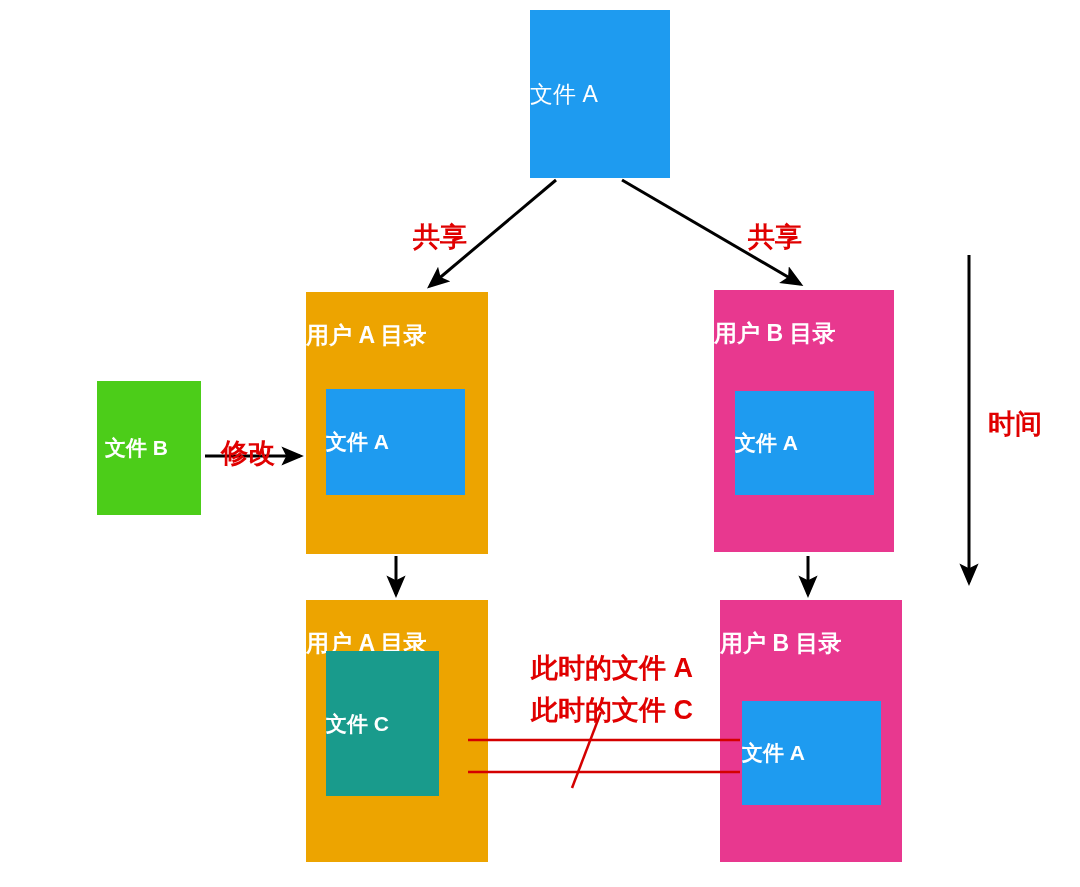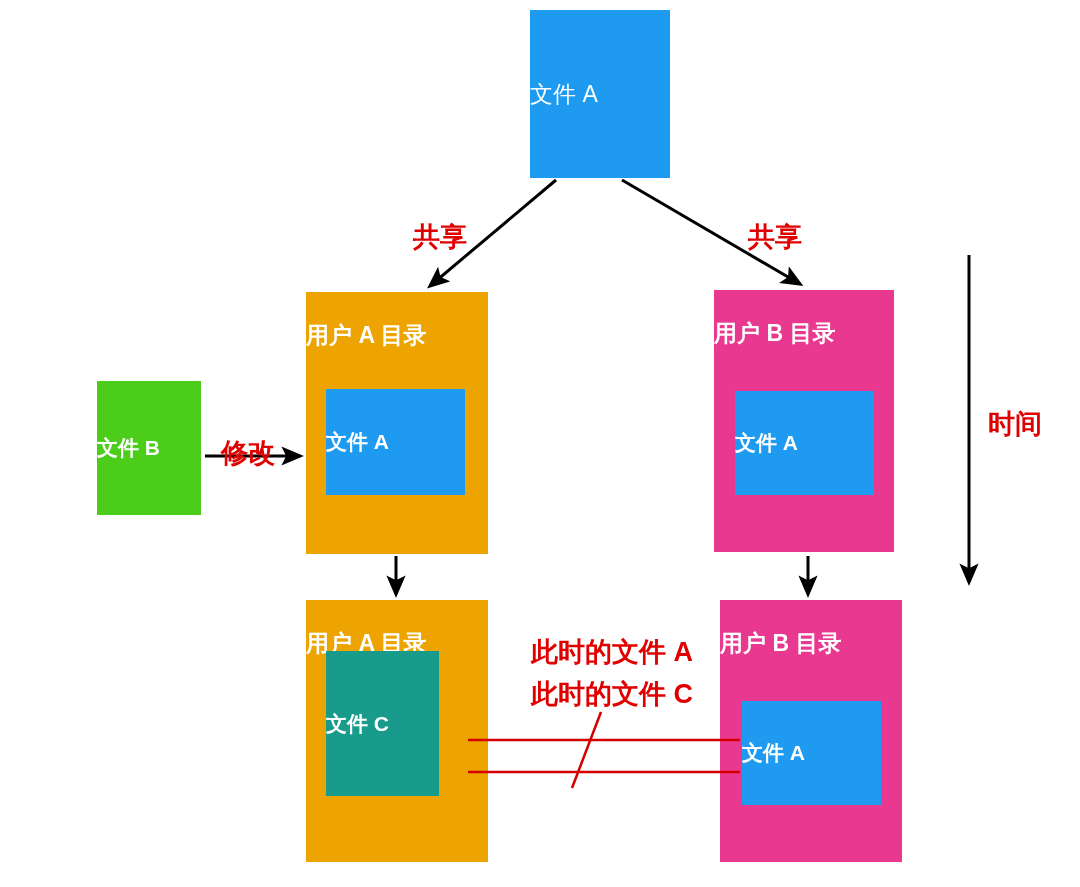"文件 B" div.box { padding-left: none -> 8px }
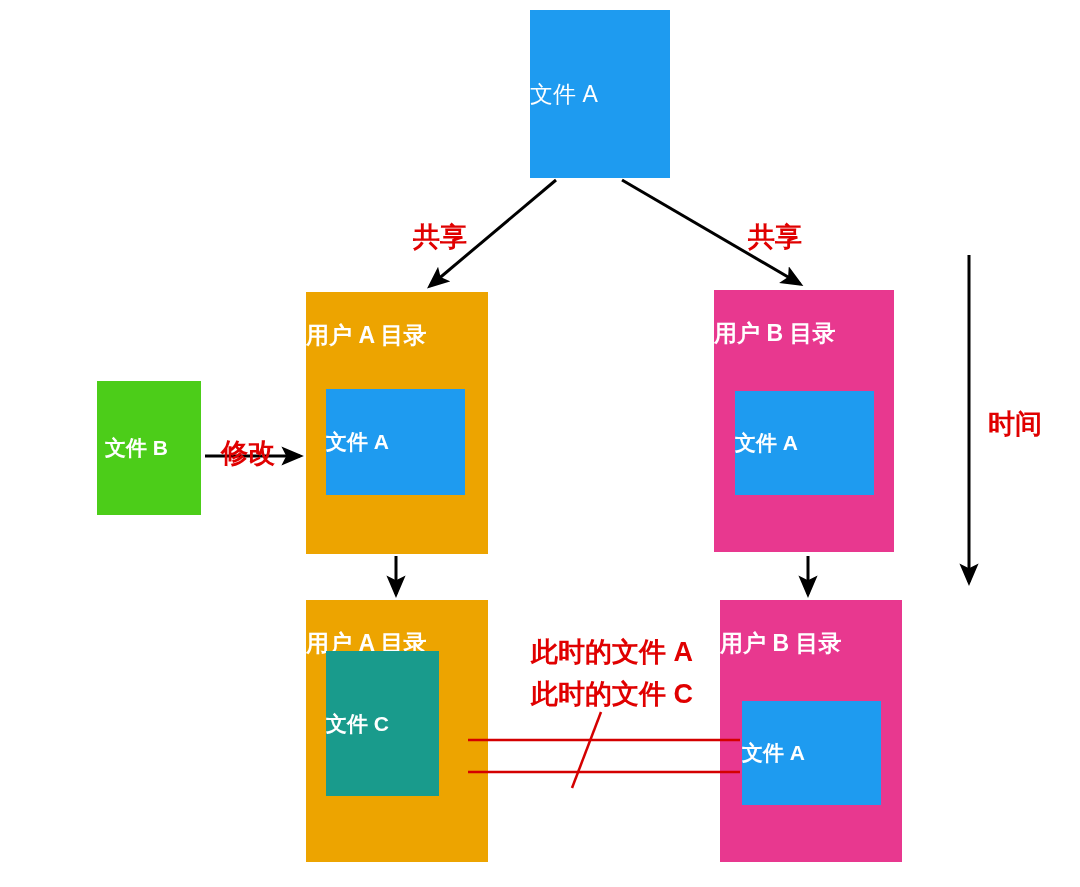"此时的文件 A" .edge-label.multi { margin-top: none -> 16px }
